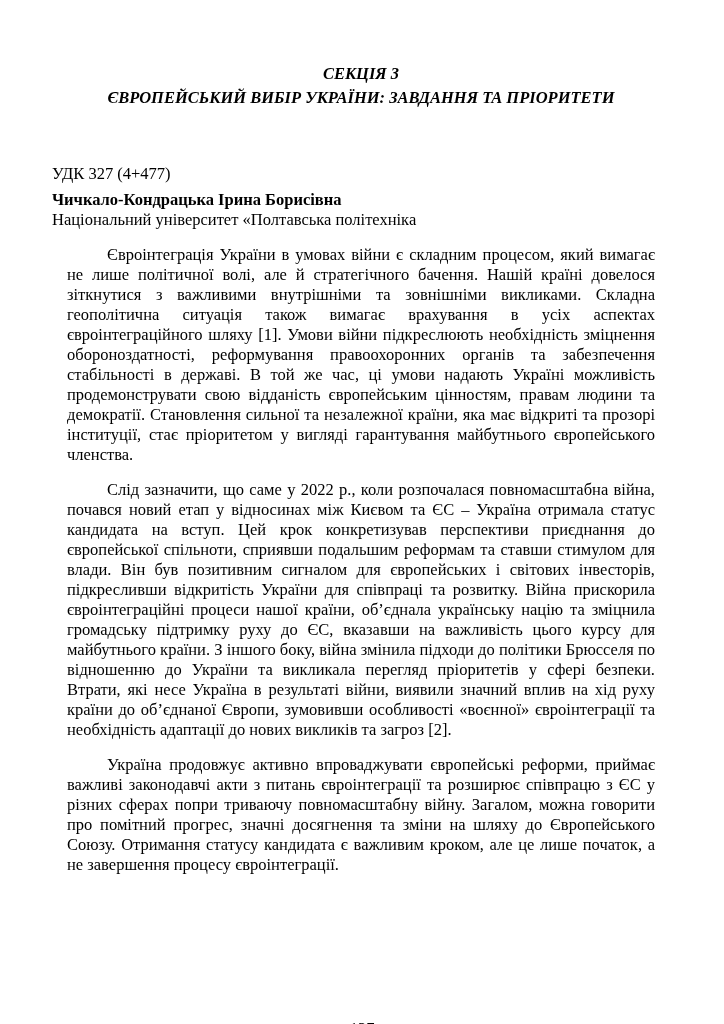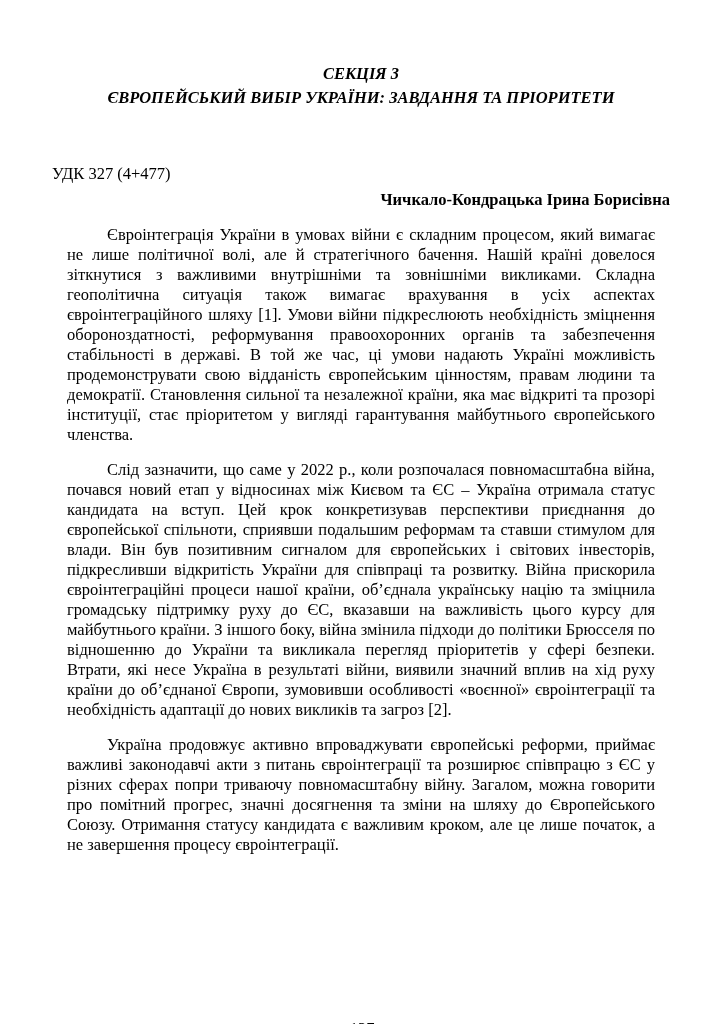"Чичкало-Кондрацька Ірина Борисівна" .authors { text-align: right -> left }
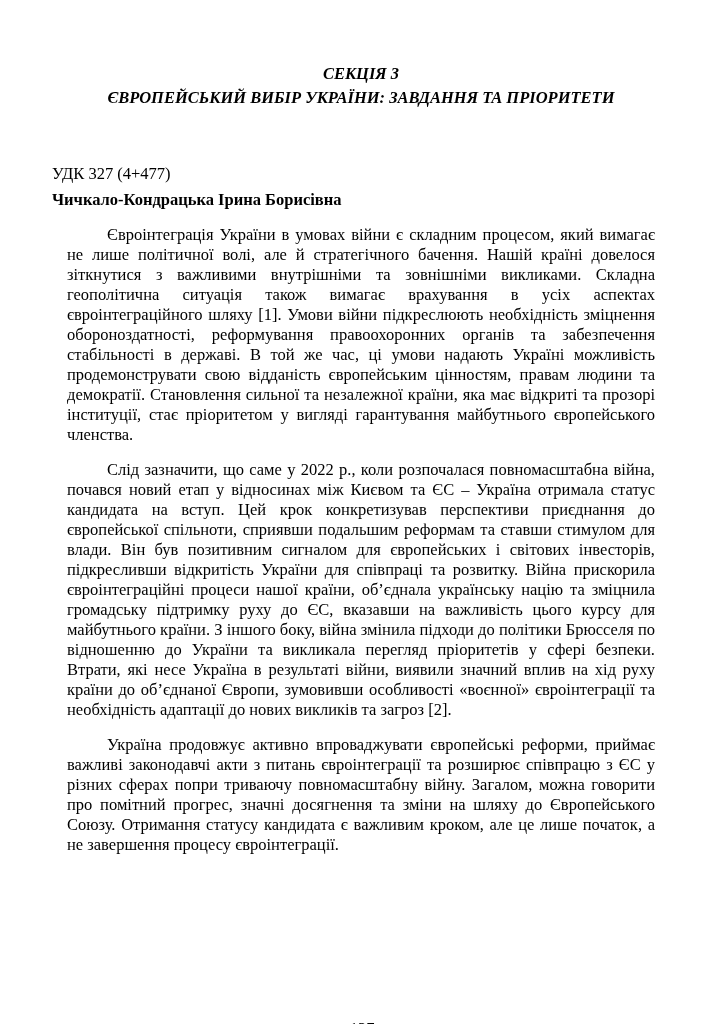"Національний університет «Полтавська" div { html: none -> <div>Національний університет «Полтавська політехніка</div> }
